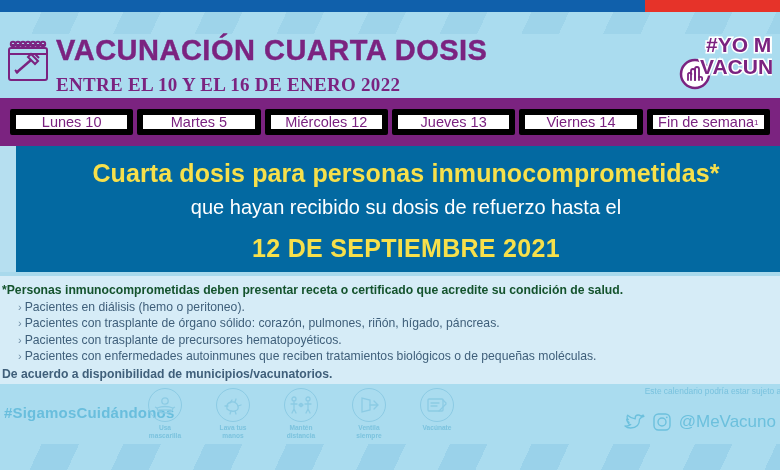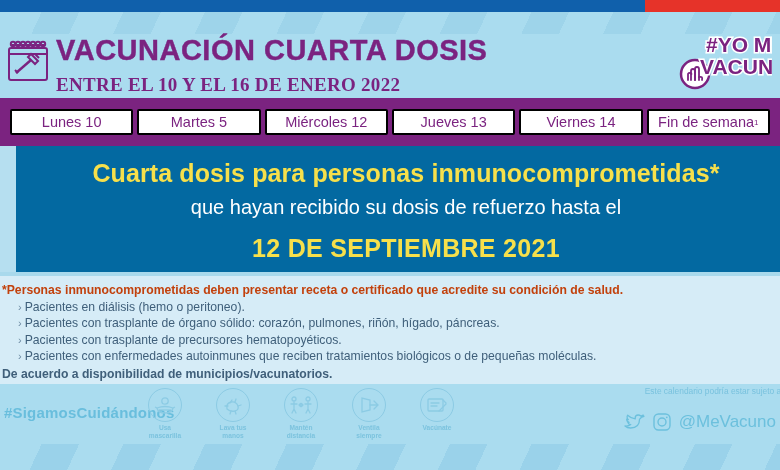"Lunes 10" .day-tab { border: 2px solid #000000 -> 6px solid #000000 }
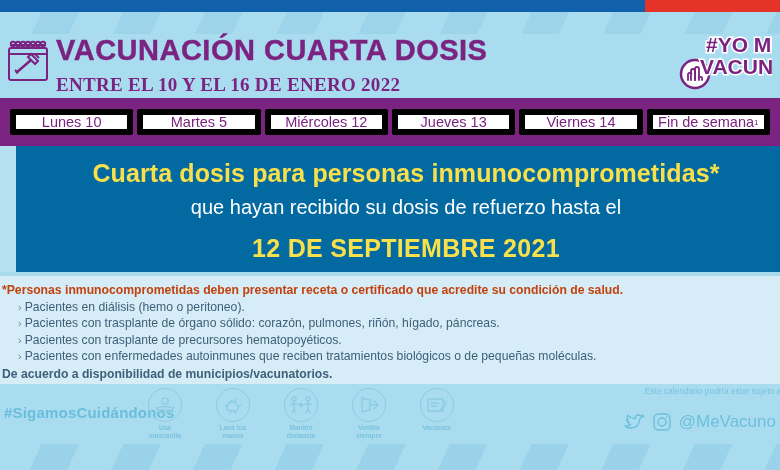"*Personas inmunocomprometidas deben" .note-head { color: #c2410c -> #14532d }
